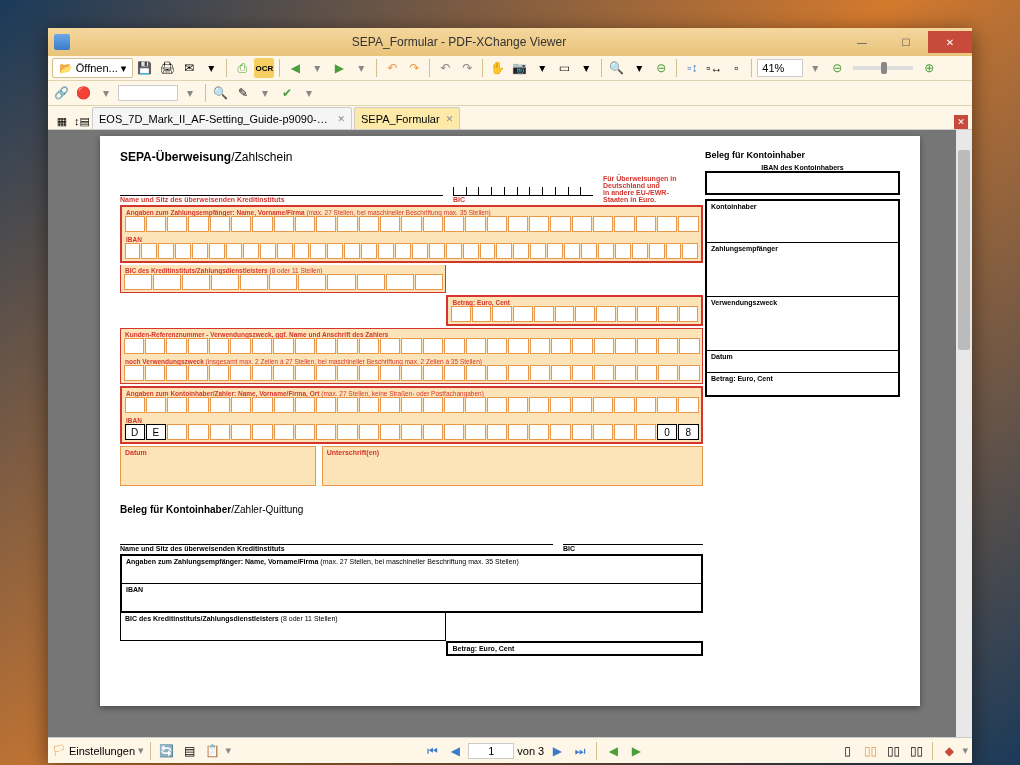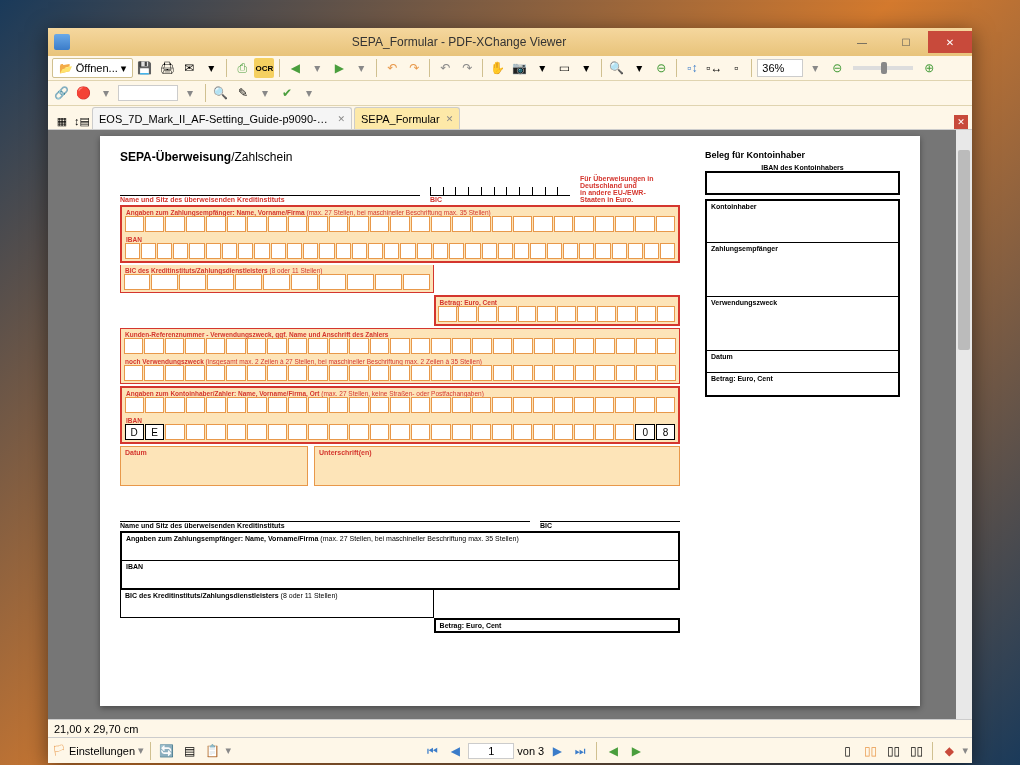"36%" span.zoom-box { text: 36% -> 41% }
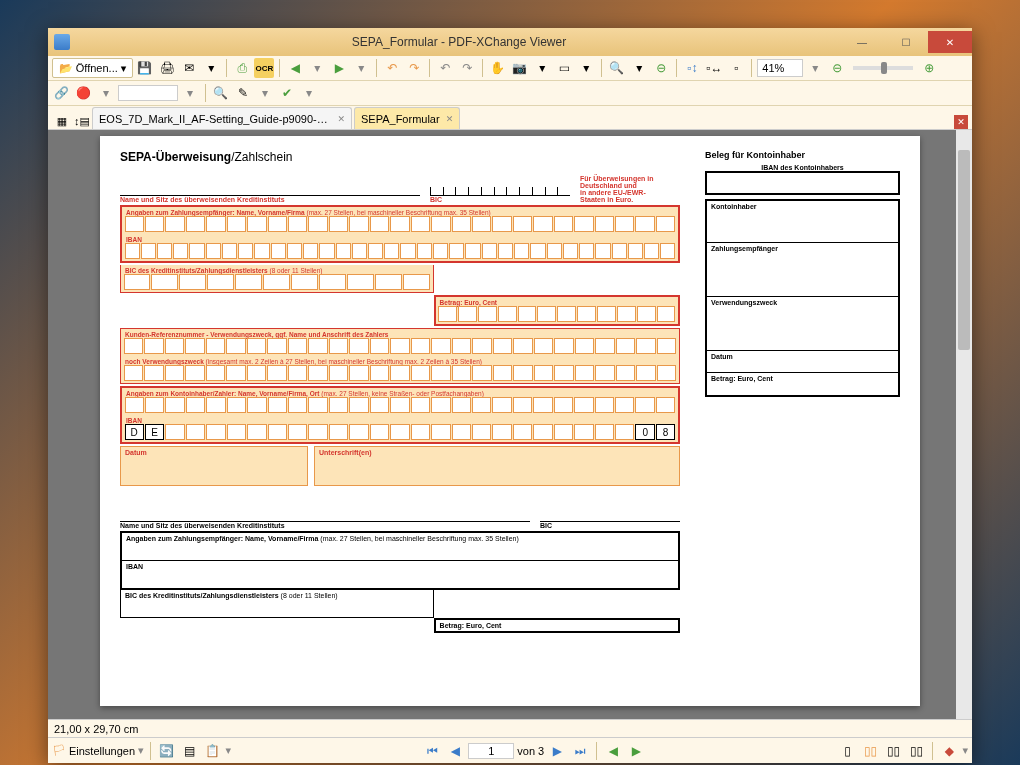"SEPA-Überweisung/Zahlschein" .sepa-row { gap: 25px -> 2px }
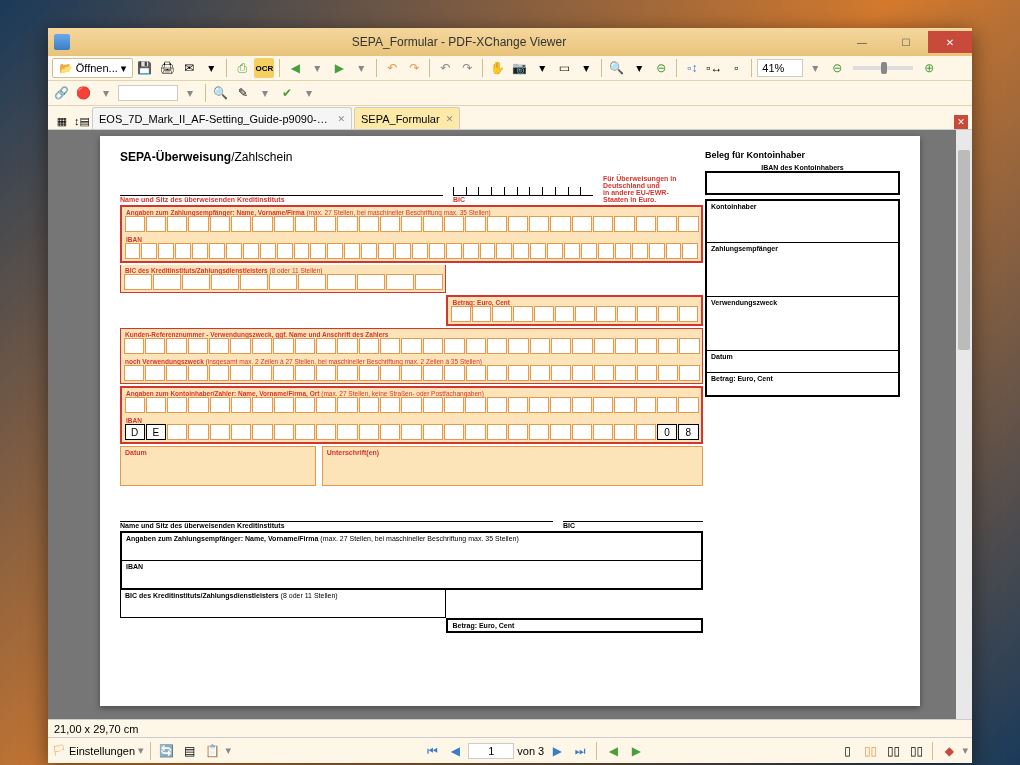"Beleg für Kontoinhaber/Zahler-Quittung" div.sepa-title { html: none -> <div><span>Beleg für Kontoinhaber</span><span>/Zahler-Quittung</span></div> }
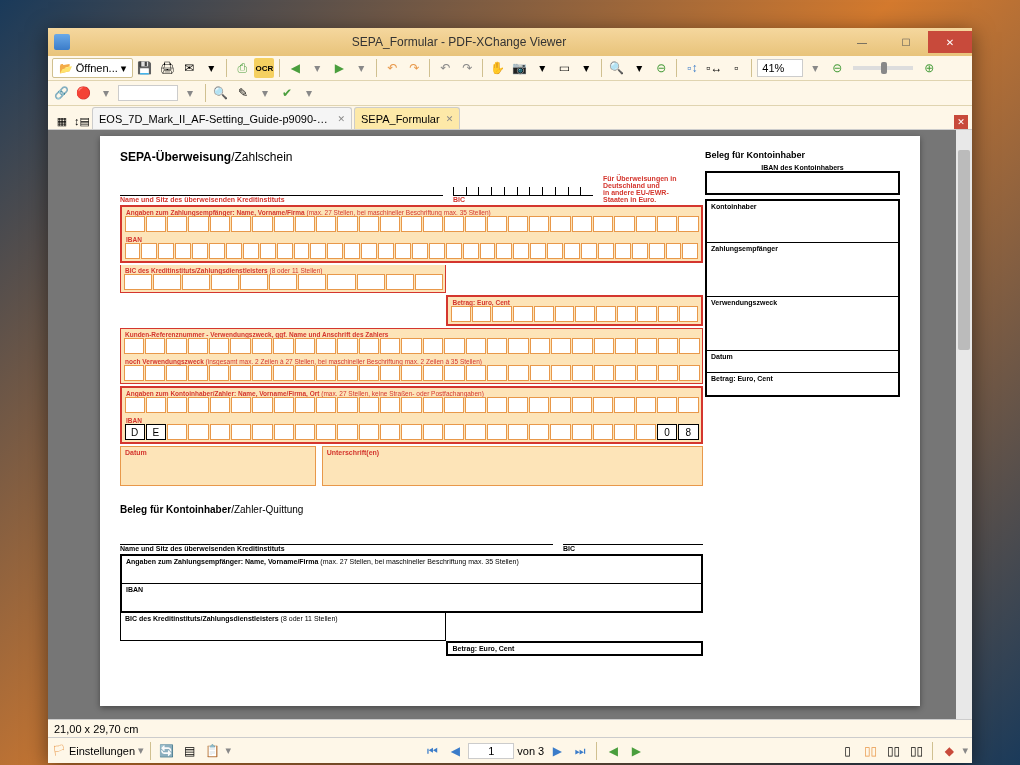"21,00 x 29,70 cm" div.statusbar { html: <div> <span>21,00 x 29,70 cm</span> </div> -> none }
